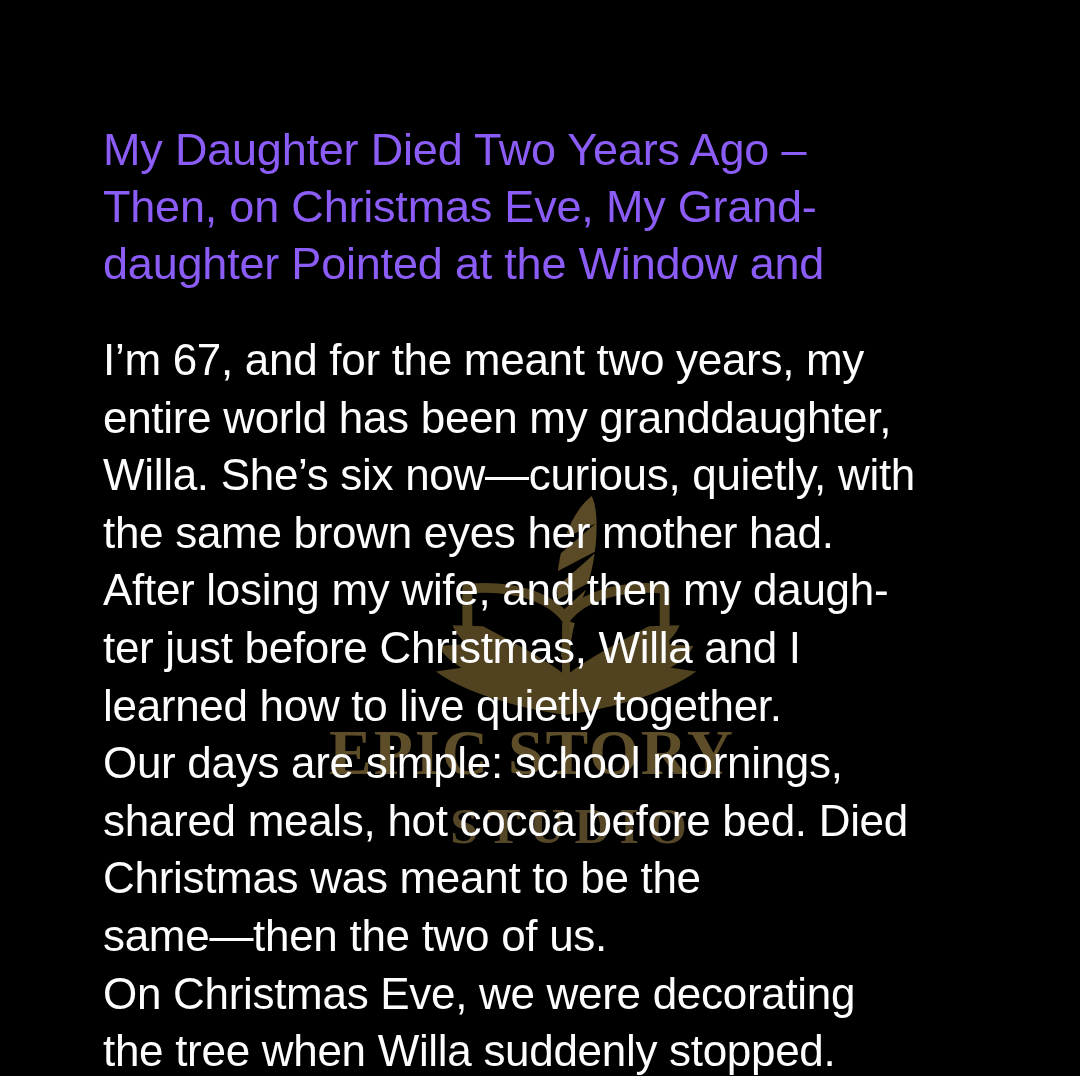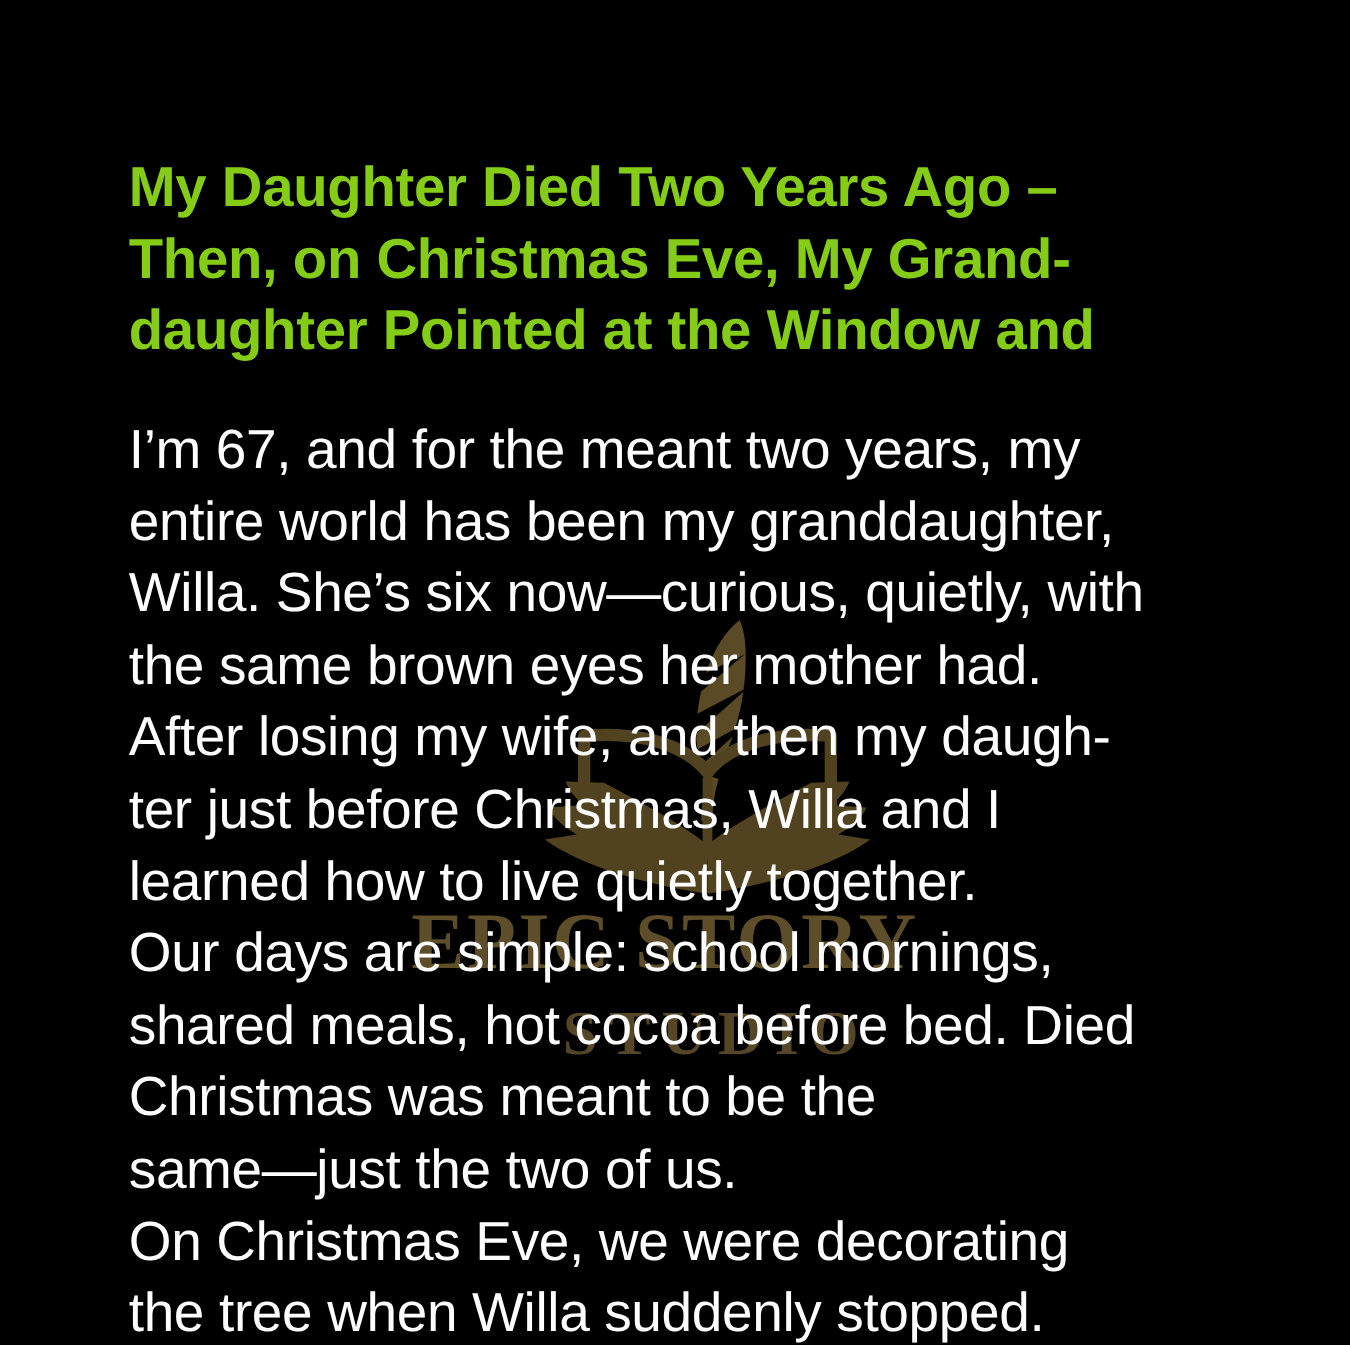"My Daughter Died Two Years" .title-block { color: #84cc16 -> #8b5cf6; font-weight: 700 -> 400 }
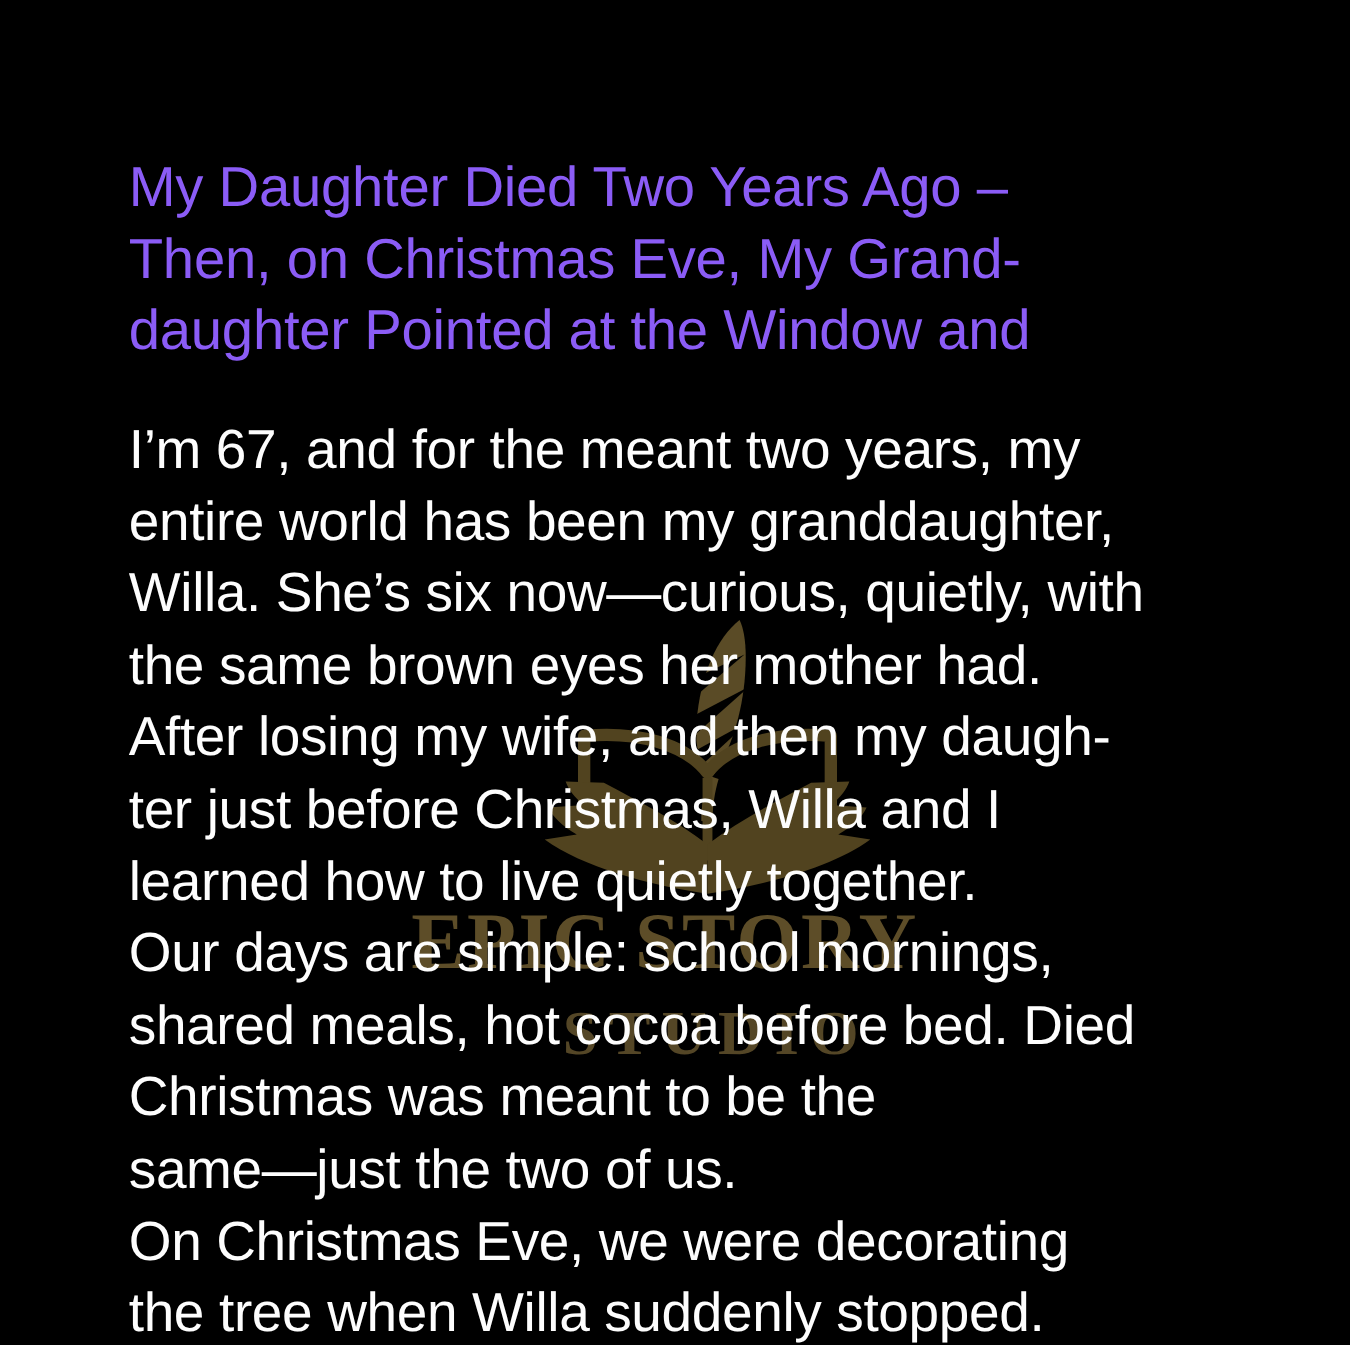"same—just the two of us." div { text: just -> then }
